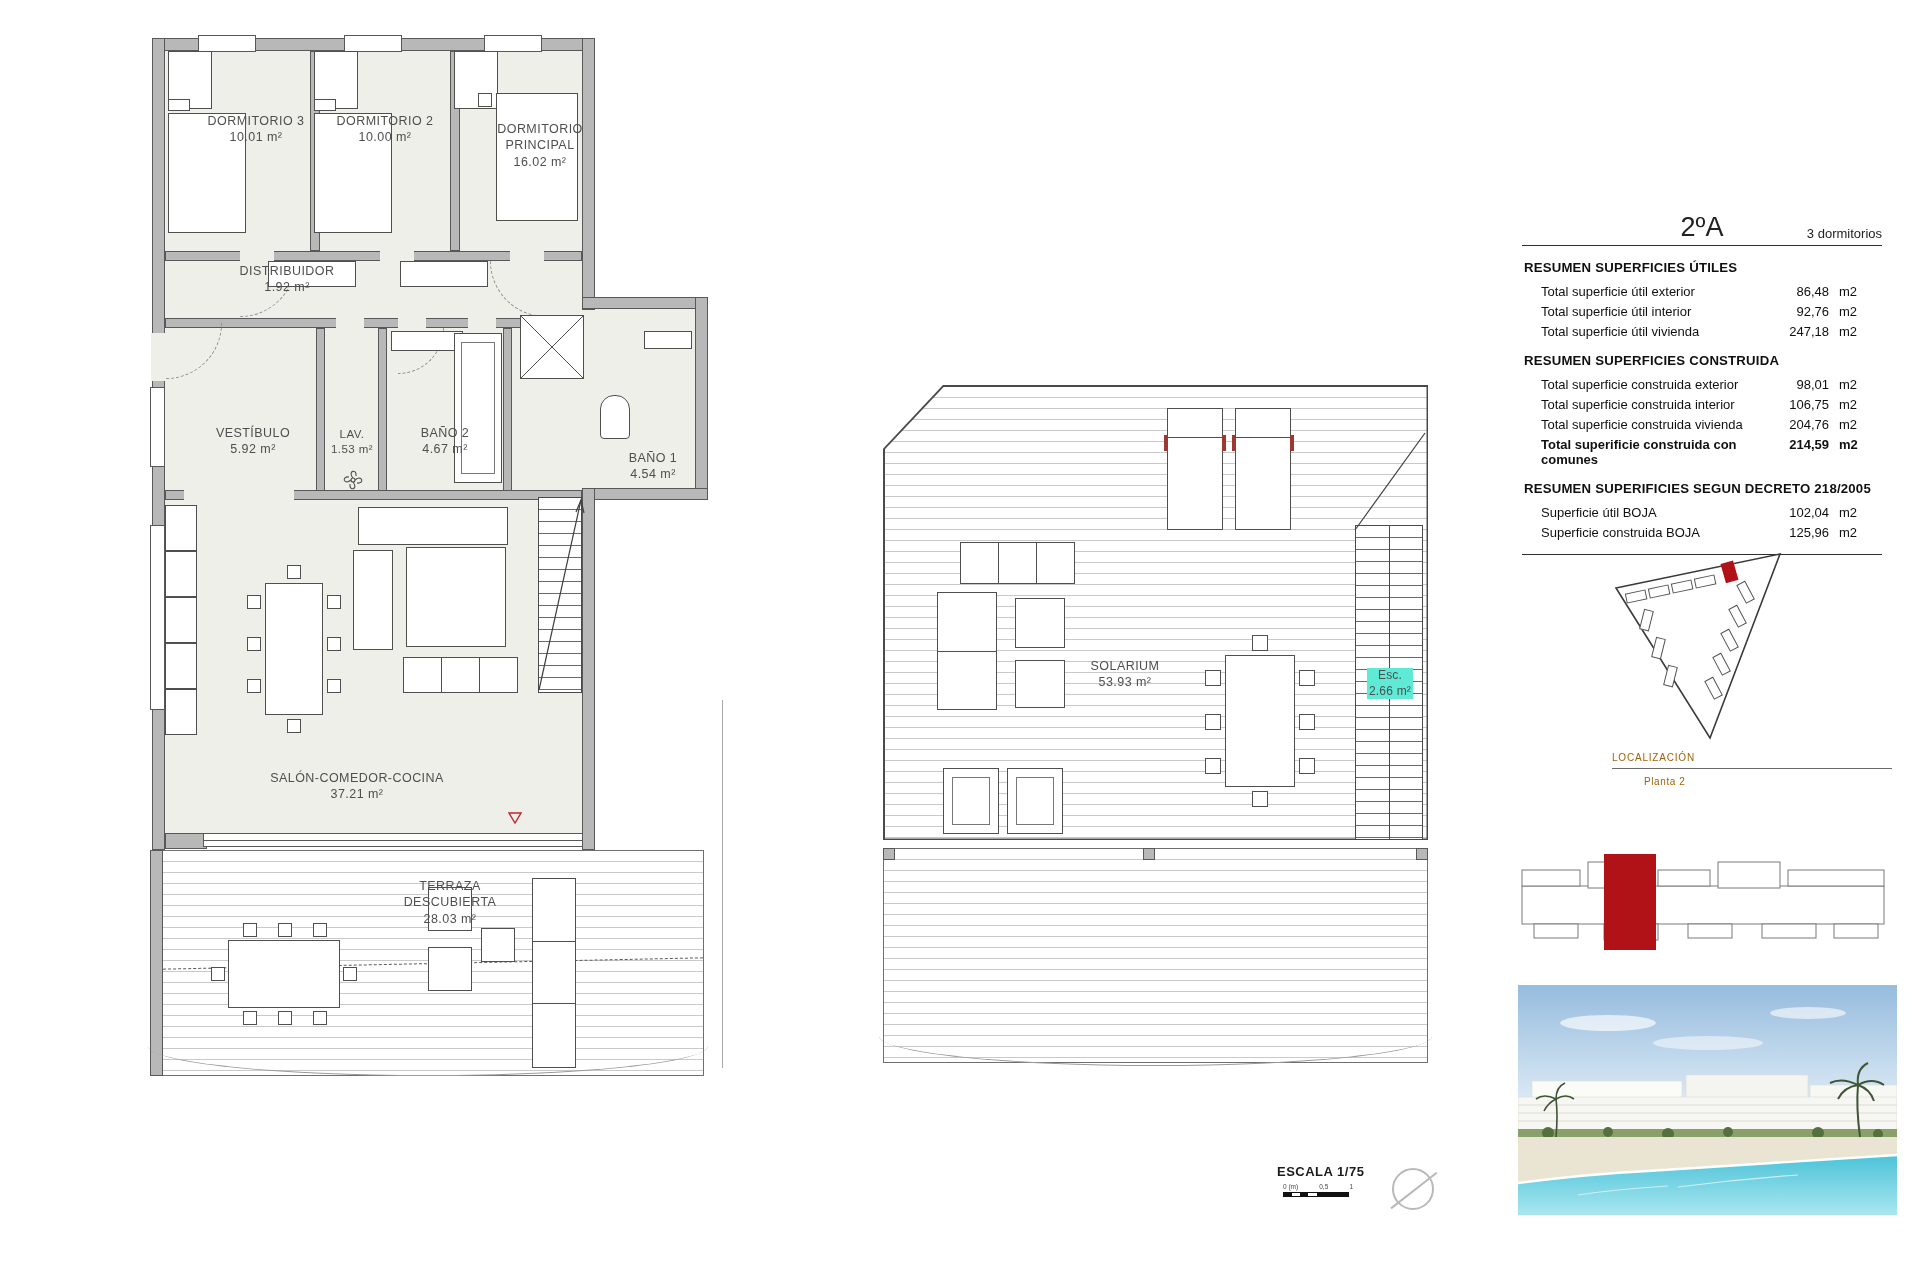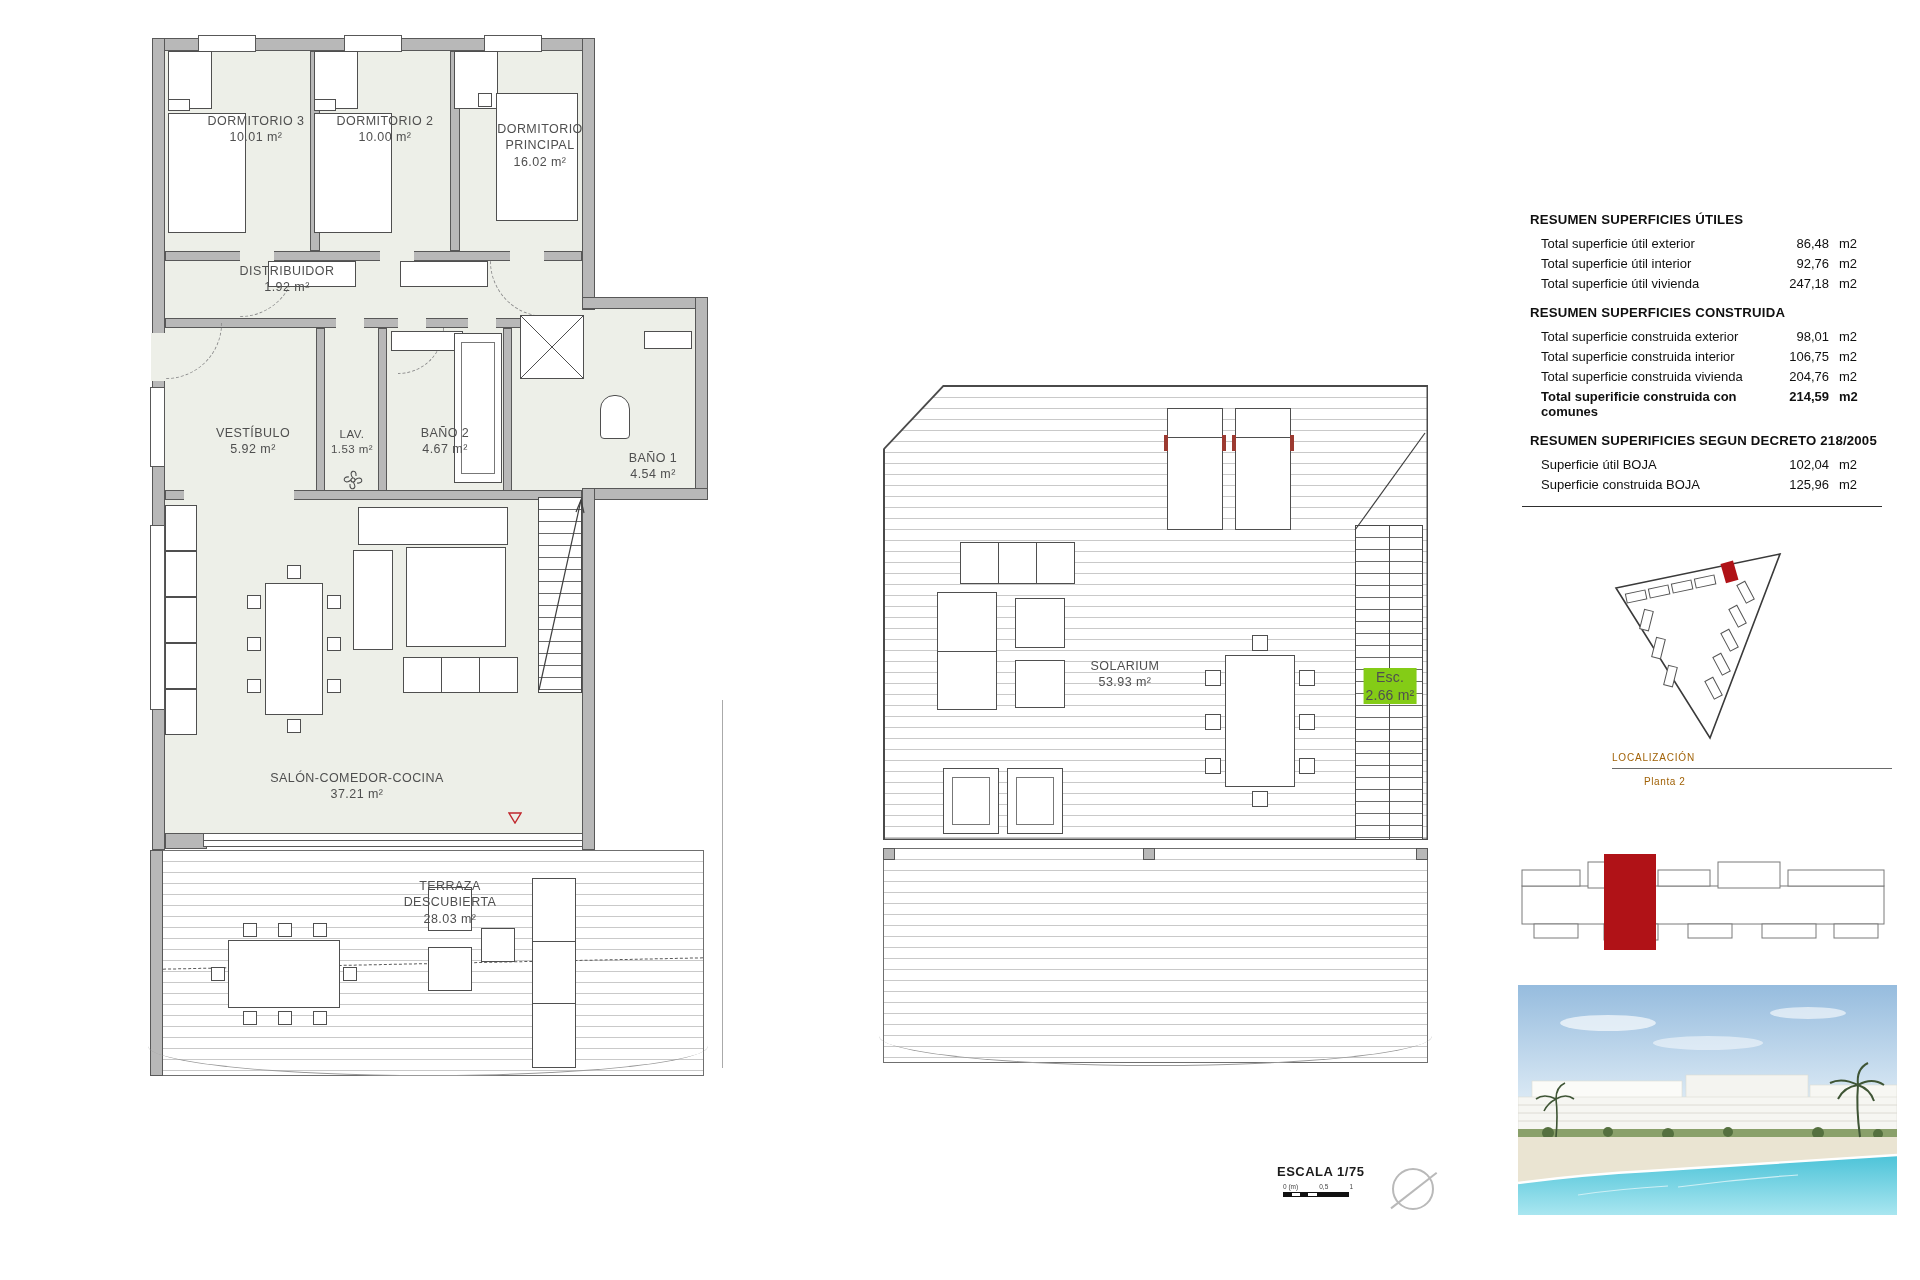"2ºA" div.panel-head { html: none -> <div> <div>2ºA</div> <div>3 dormitorios</div> </div> }
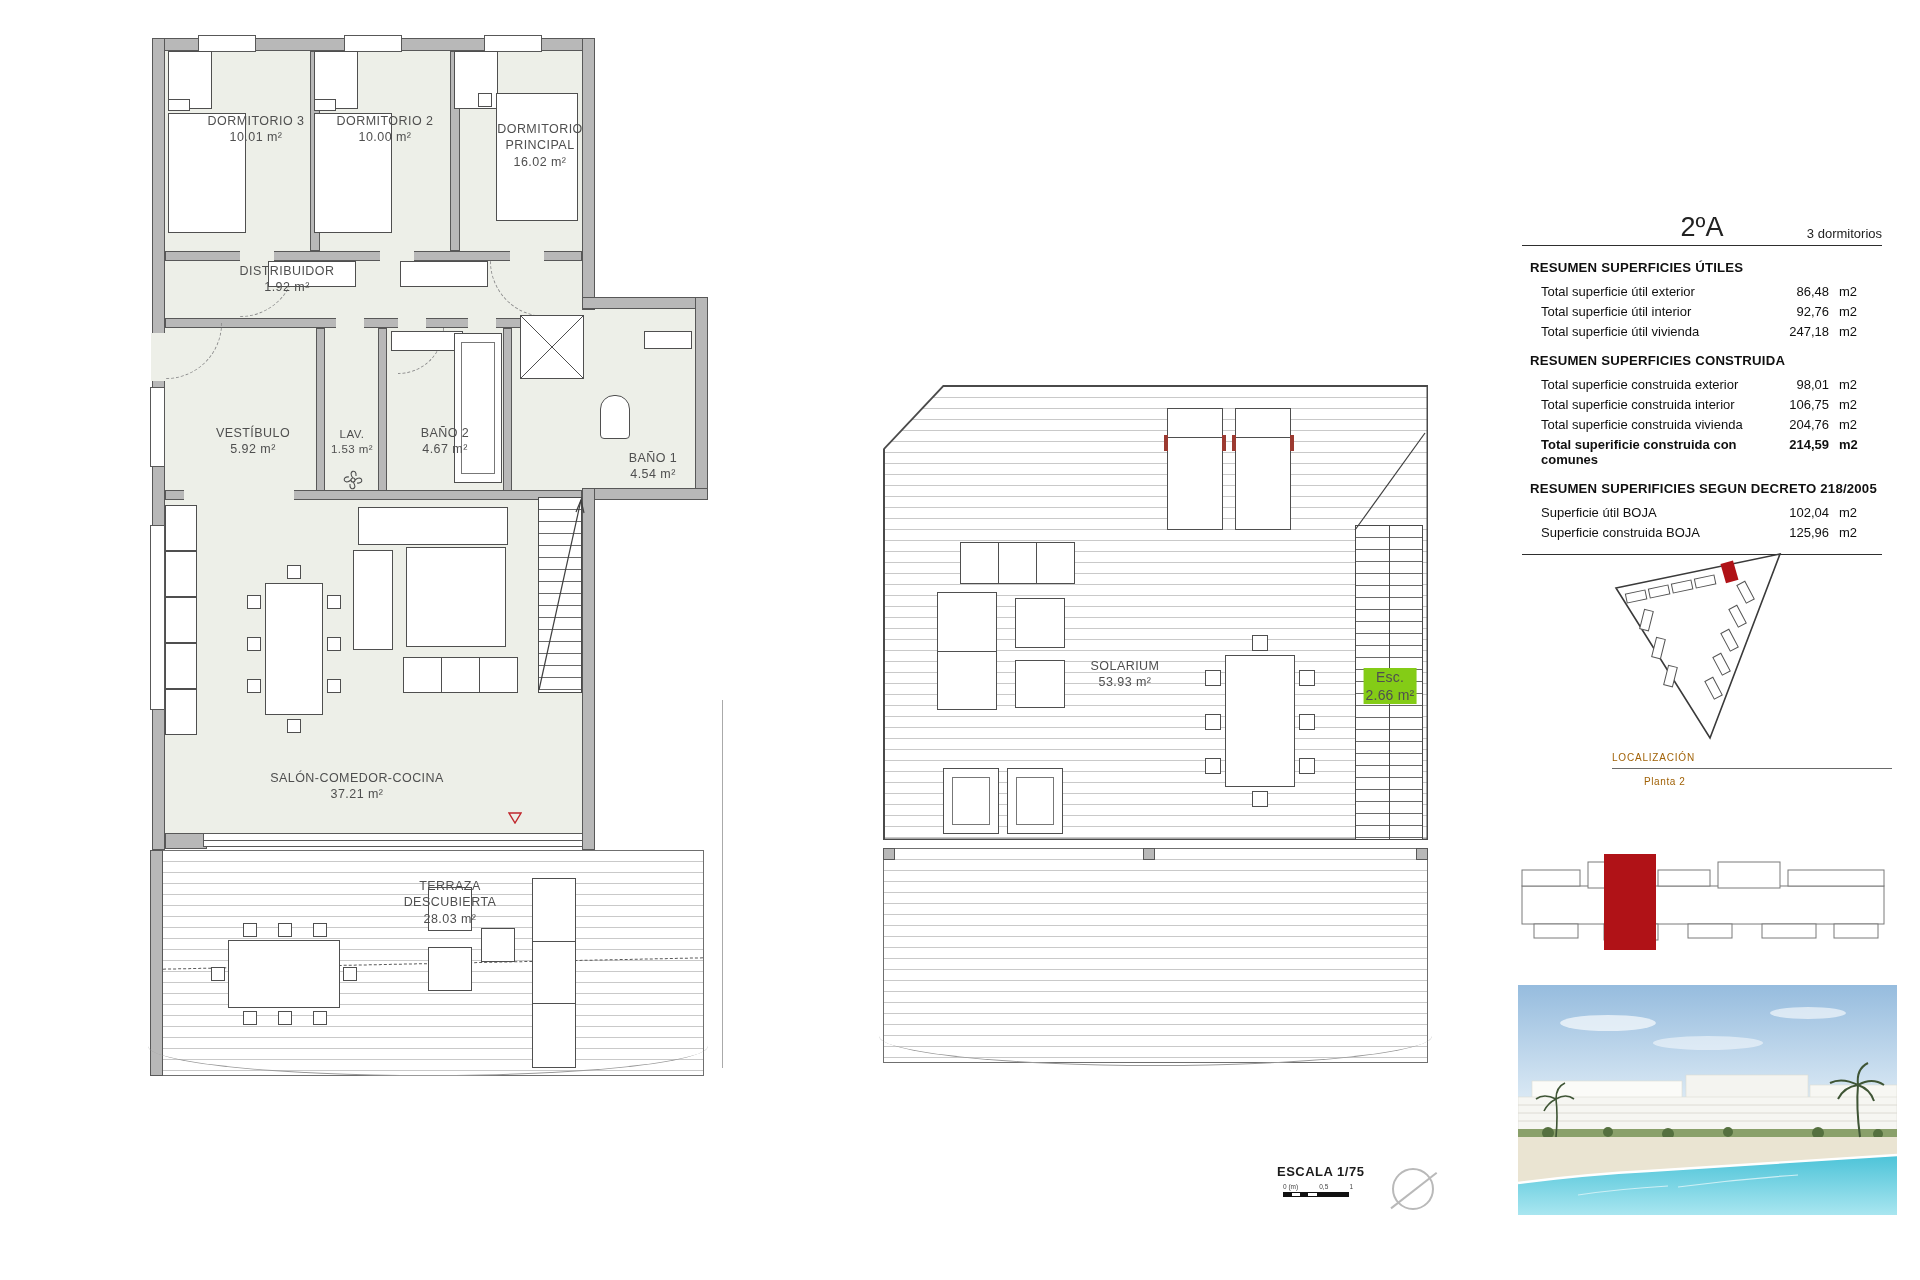"RESUMEN SUPERFICIES ÚTILES" .sec-title { margin: 14px 0 9px 8px -> 14px 0 9px 2px }
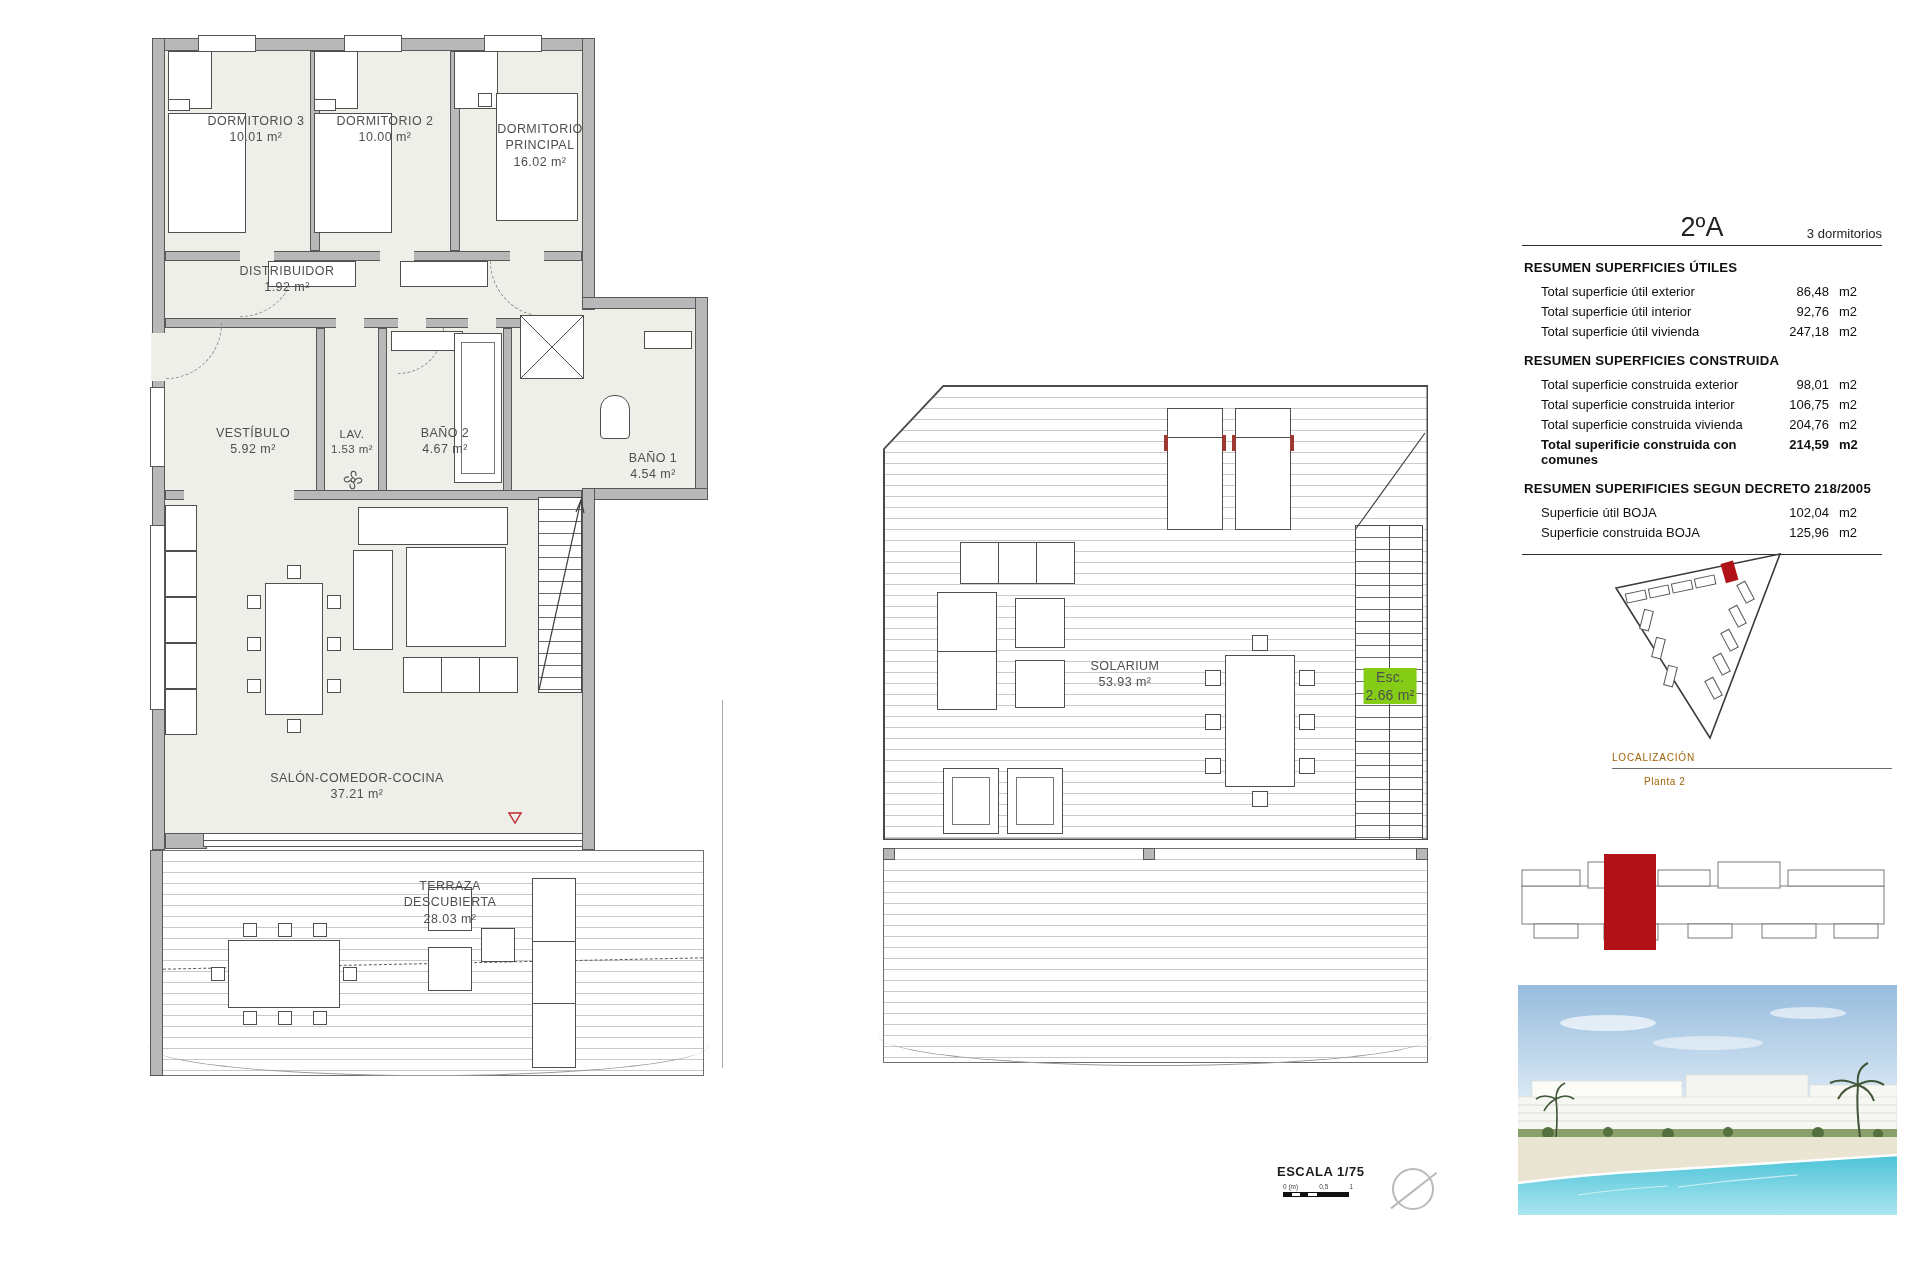"Esc." .rlabel.small { background: #84cc16 -> #5eead4; font-size: 14px -> 12px }
